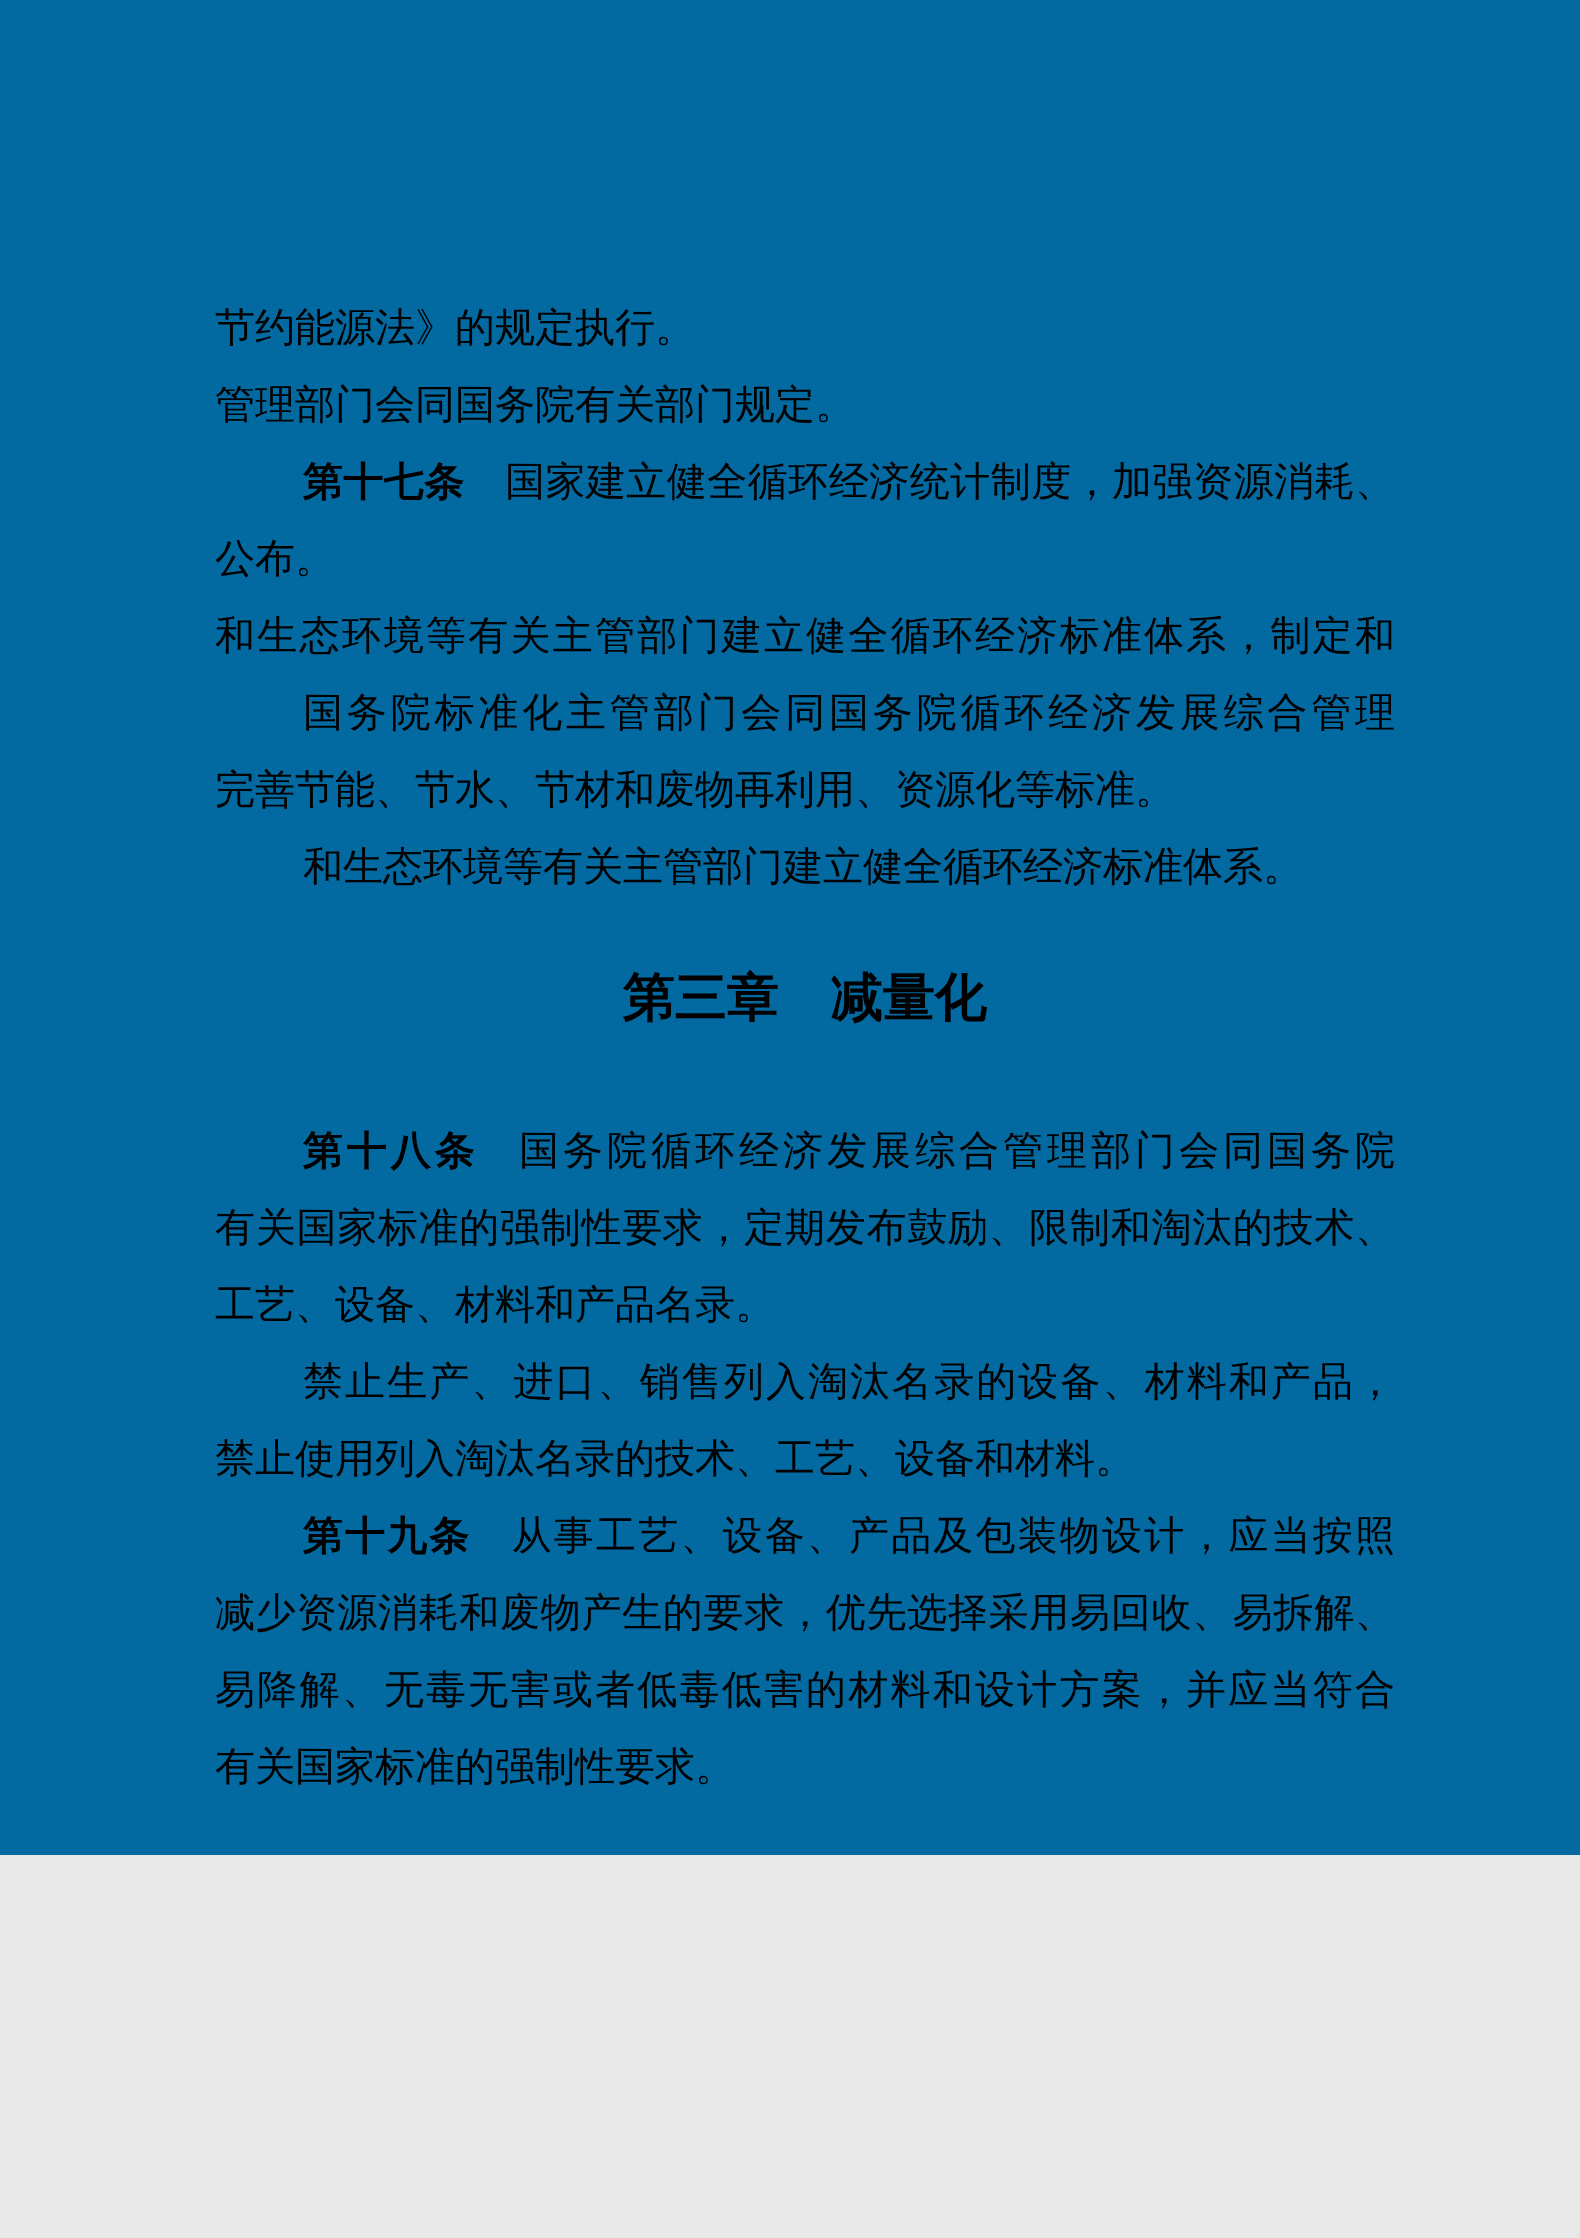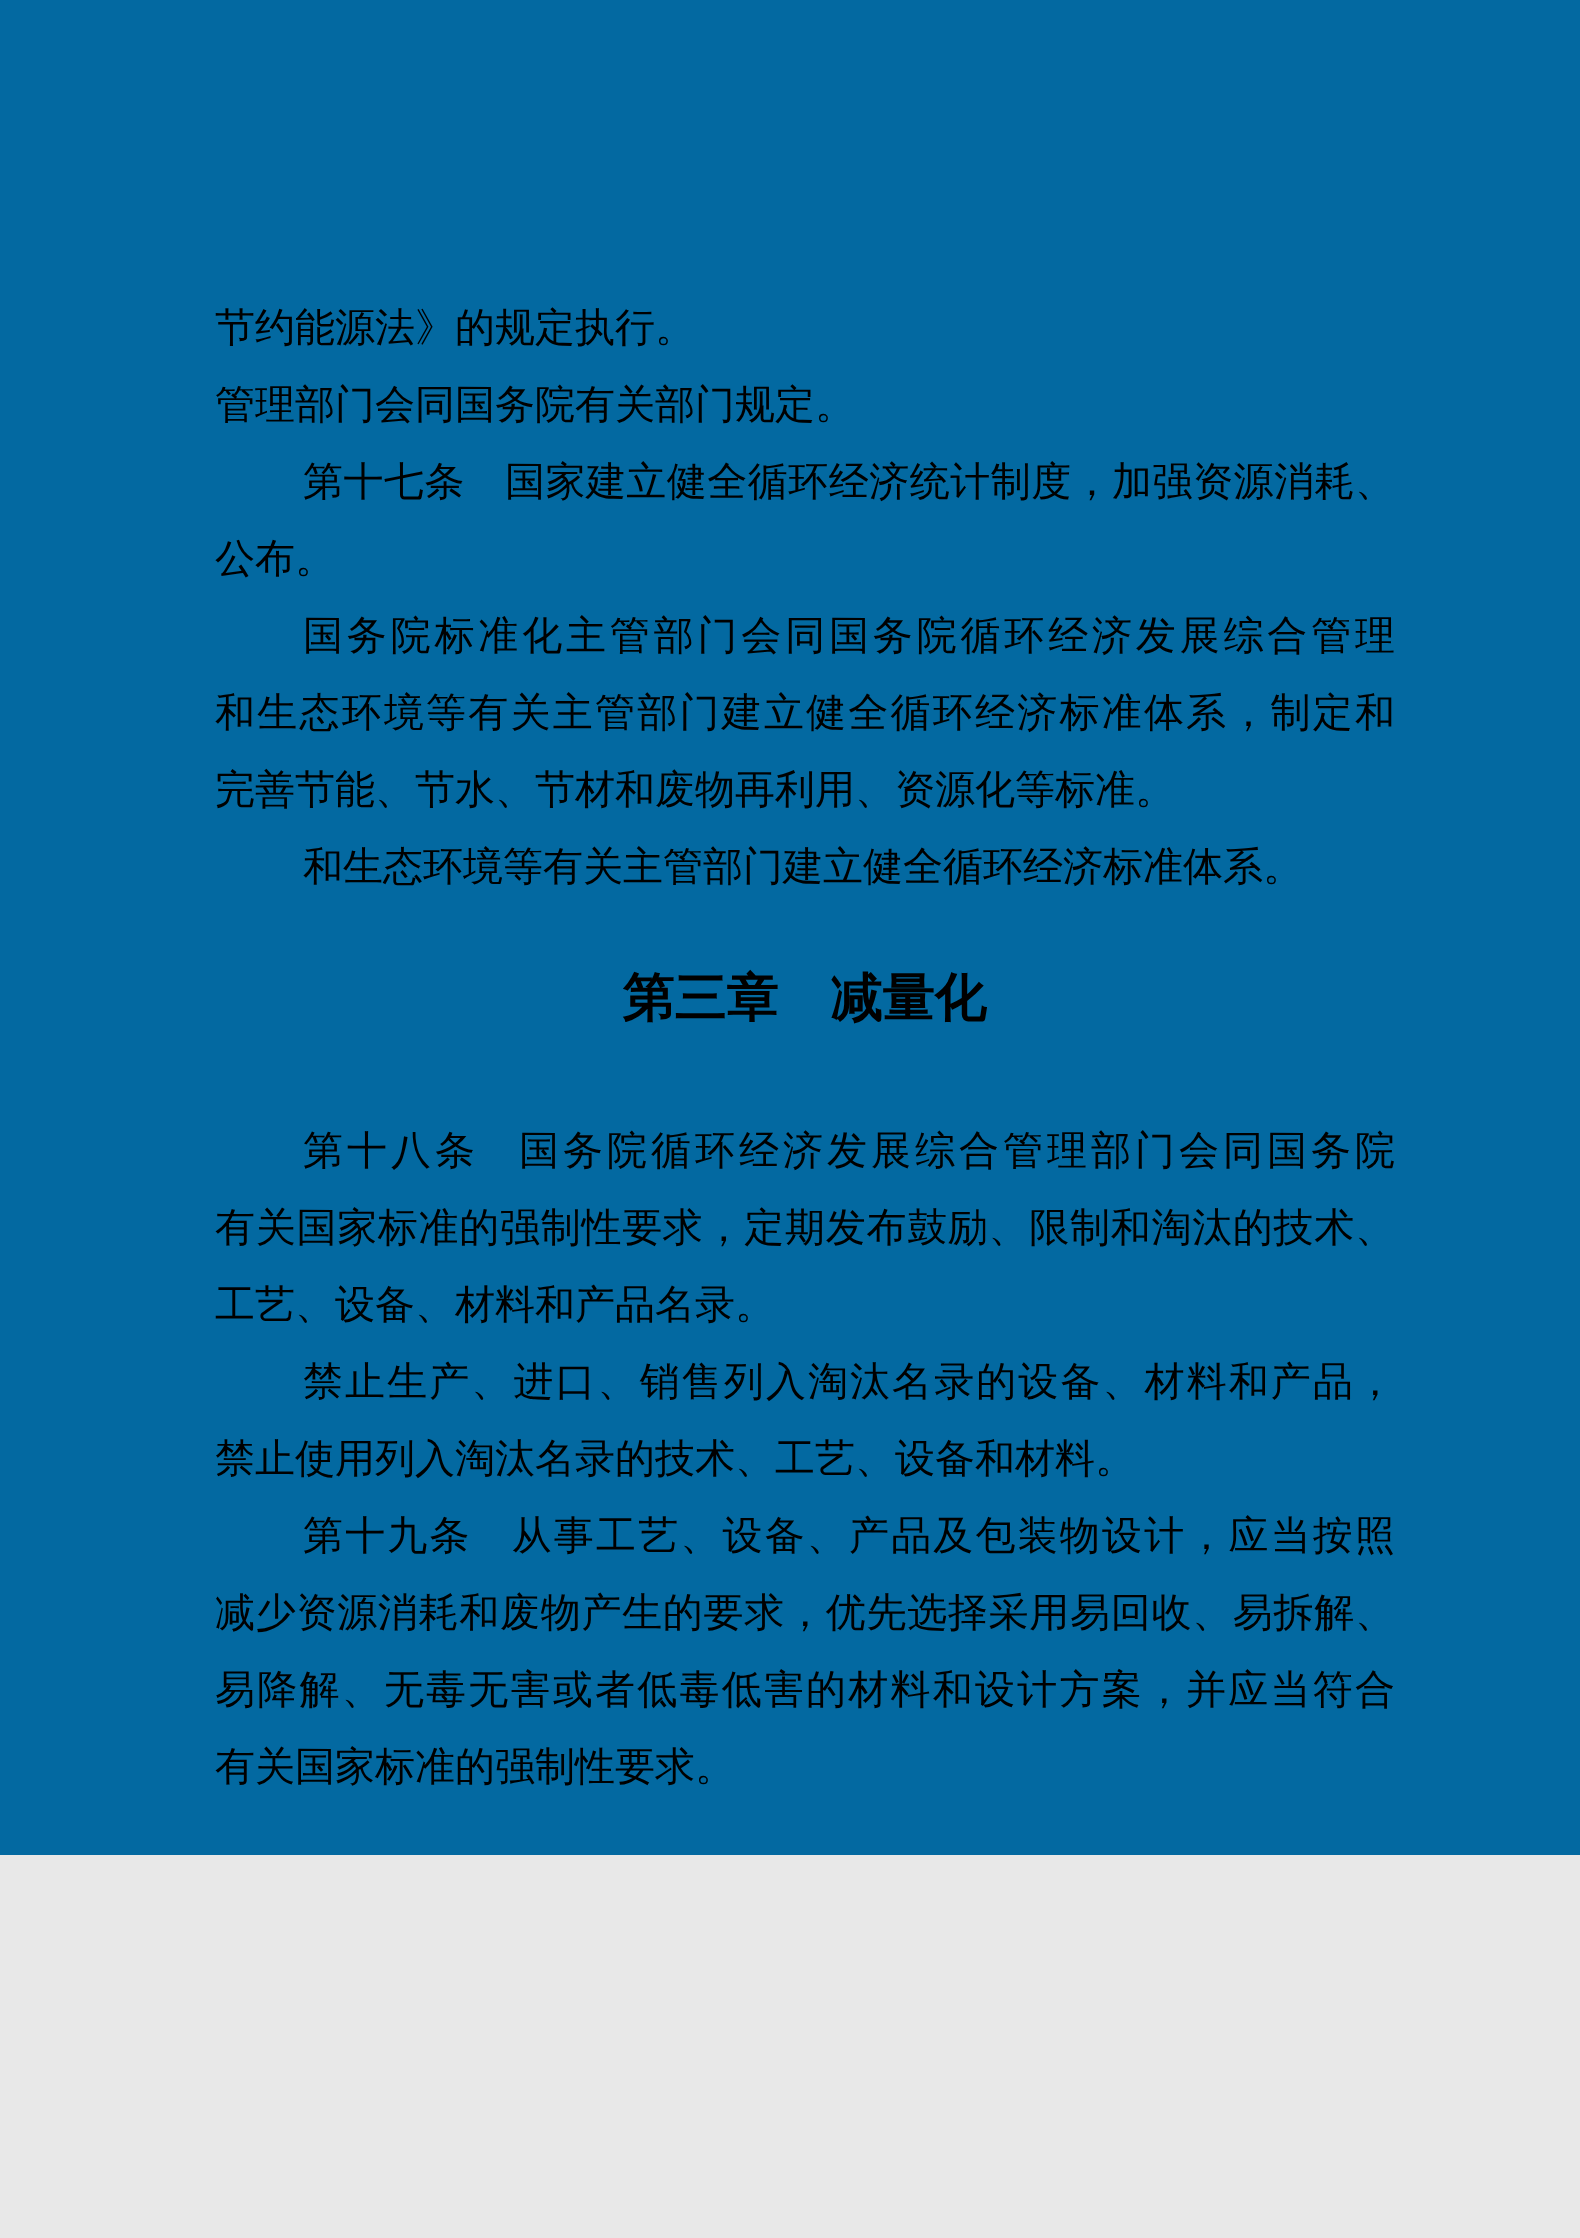"第十七条" .art { font-weight: 400 -> 700 }
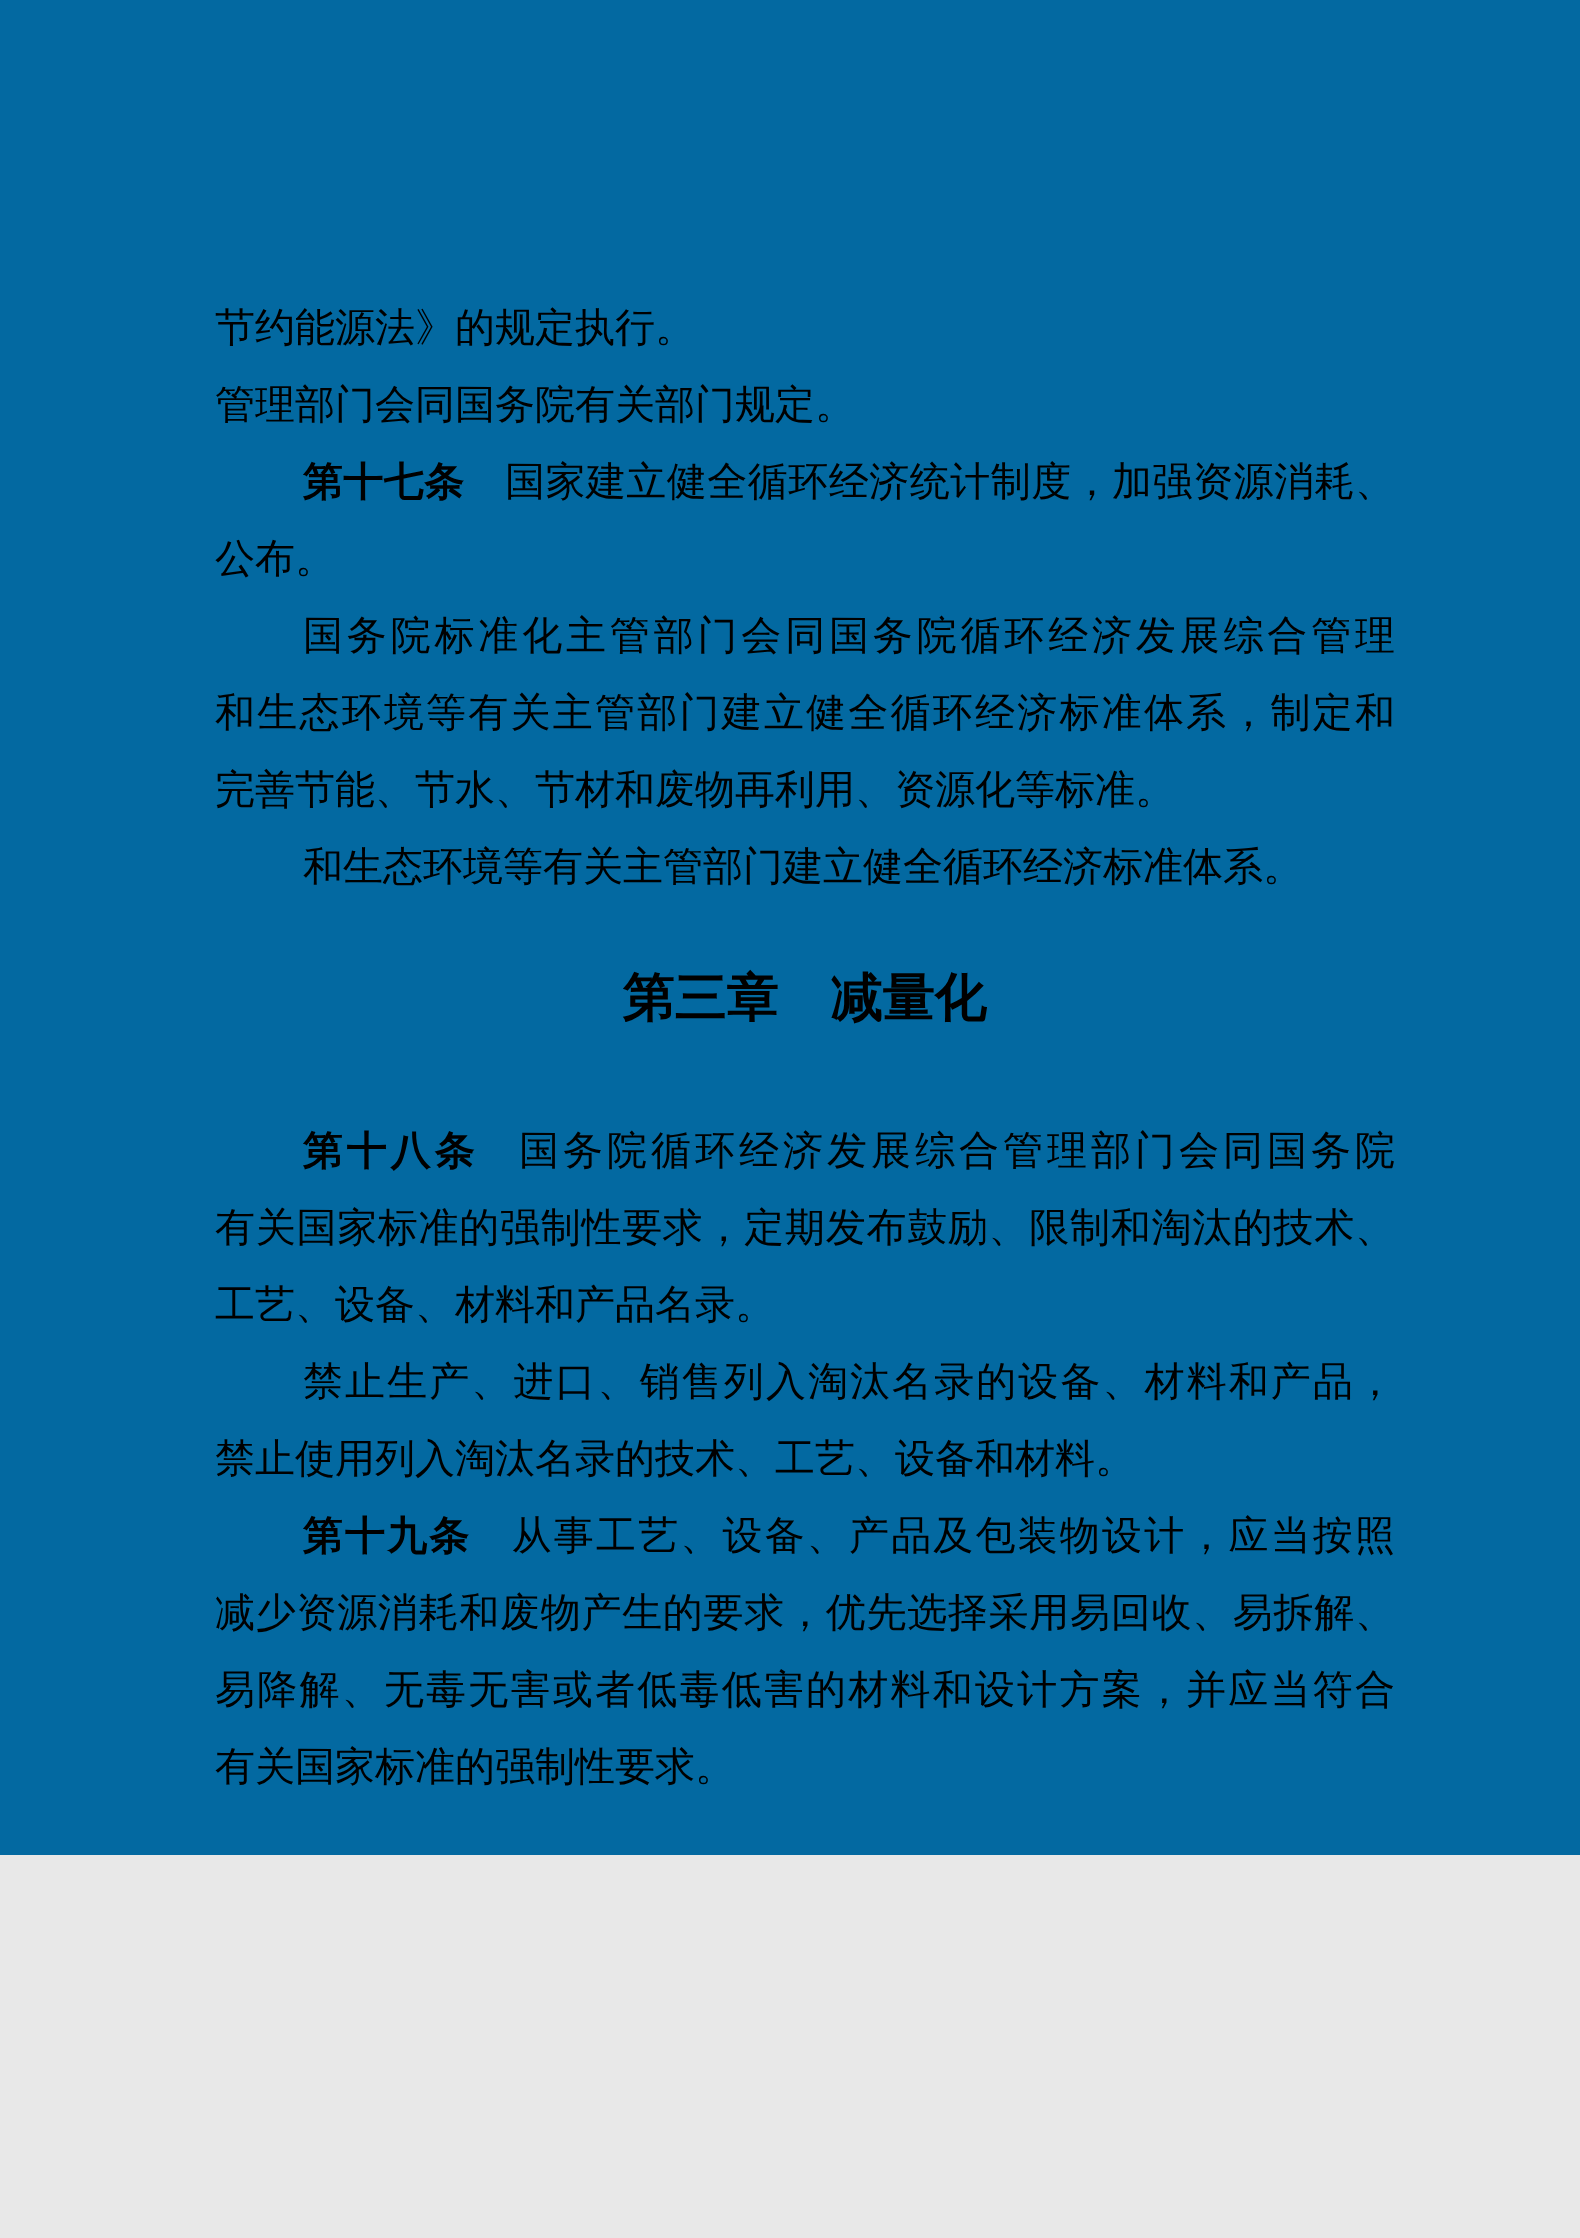"国务院标准化主管部门会同国务院循环经济发展综合管理" div.line { order: before "和生态环境等有关主管部门建立健全循环经济标准体系，制定和" -> after "和生态环境等有关主管部门建立健全循环经济标准体系，制定和" }
